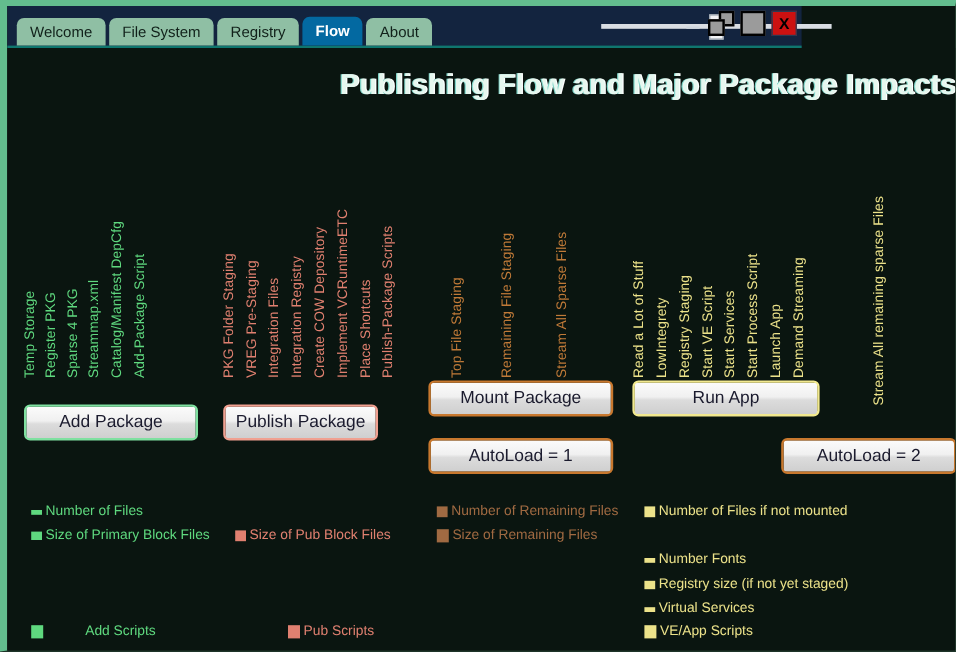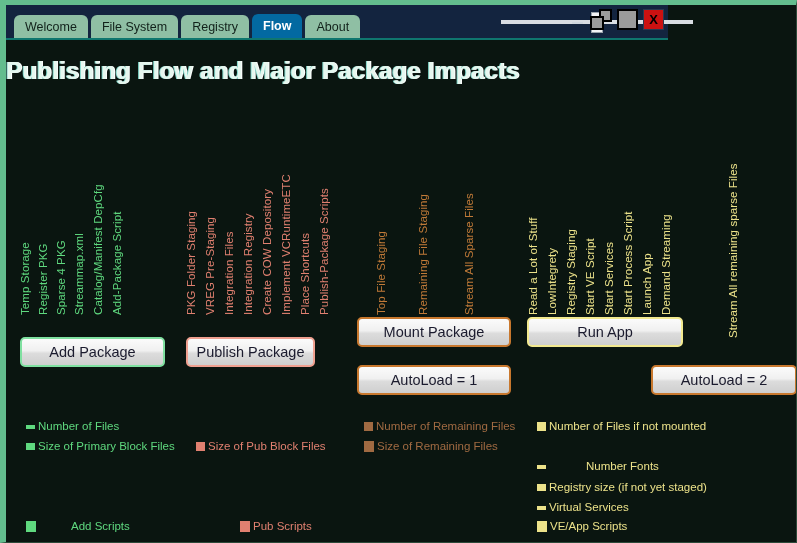"Publishing Flow and Major Package" .page-title { text-align: left -> right }
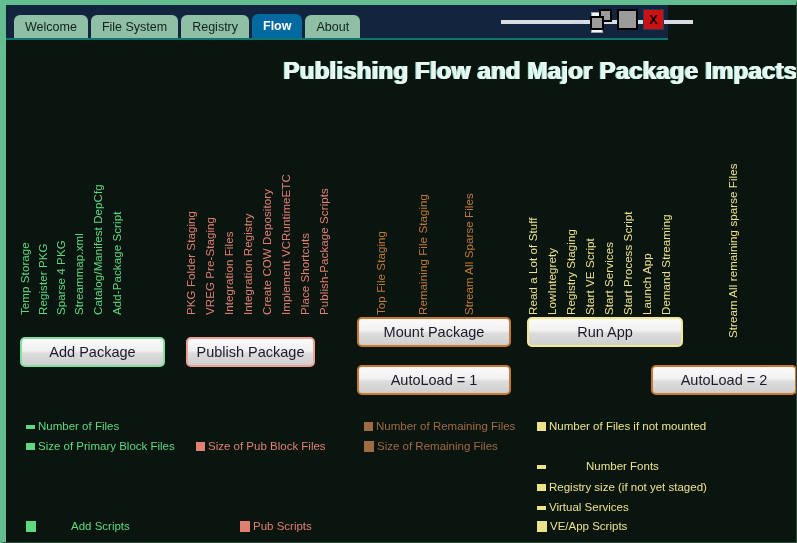"Number Fonts" div.legend { gap: 37px -> none }
